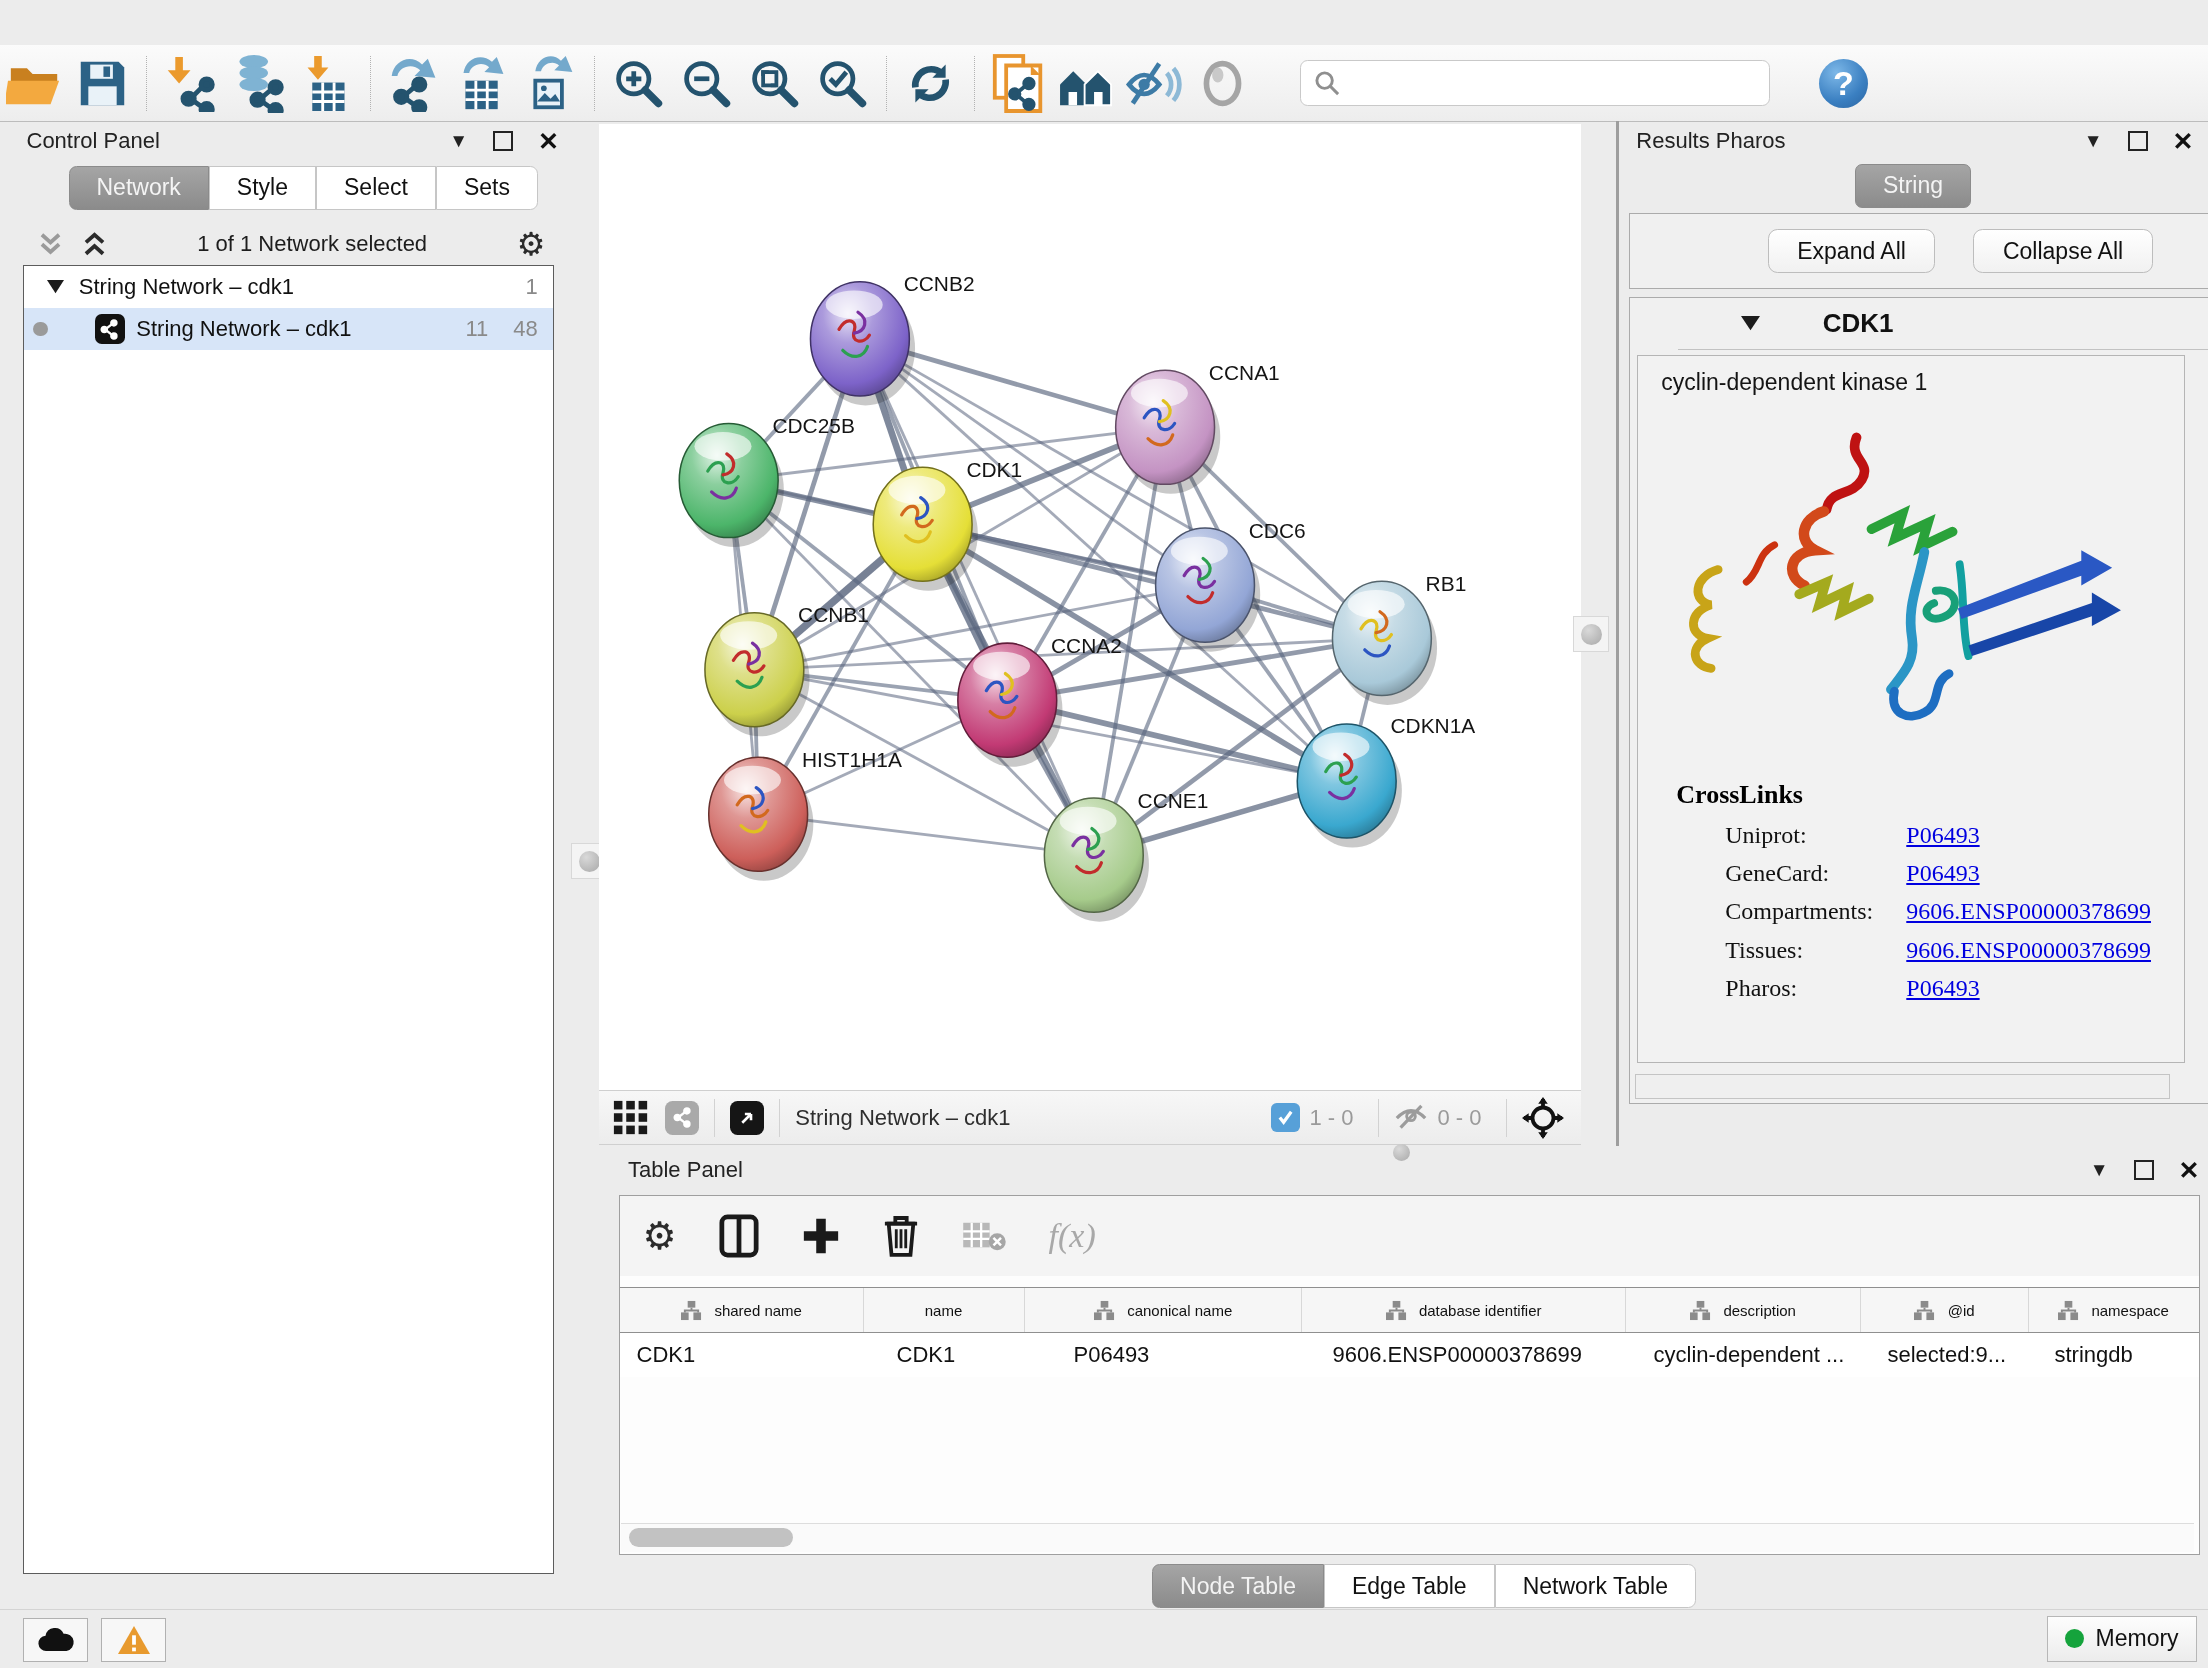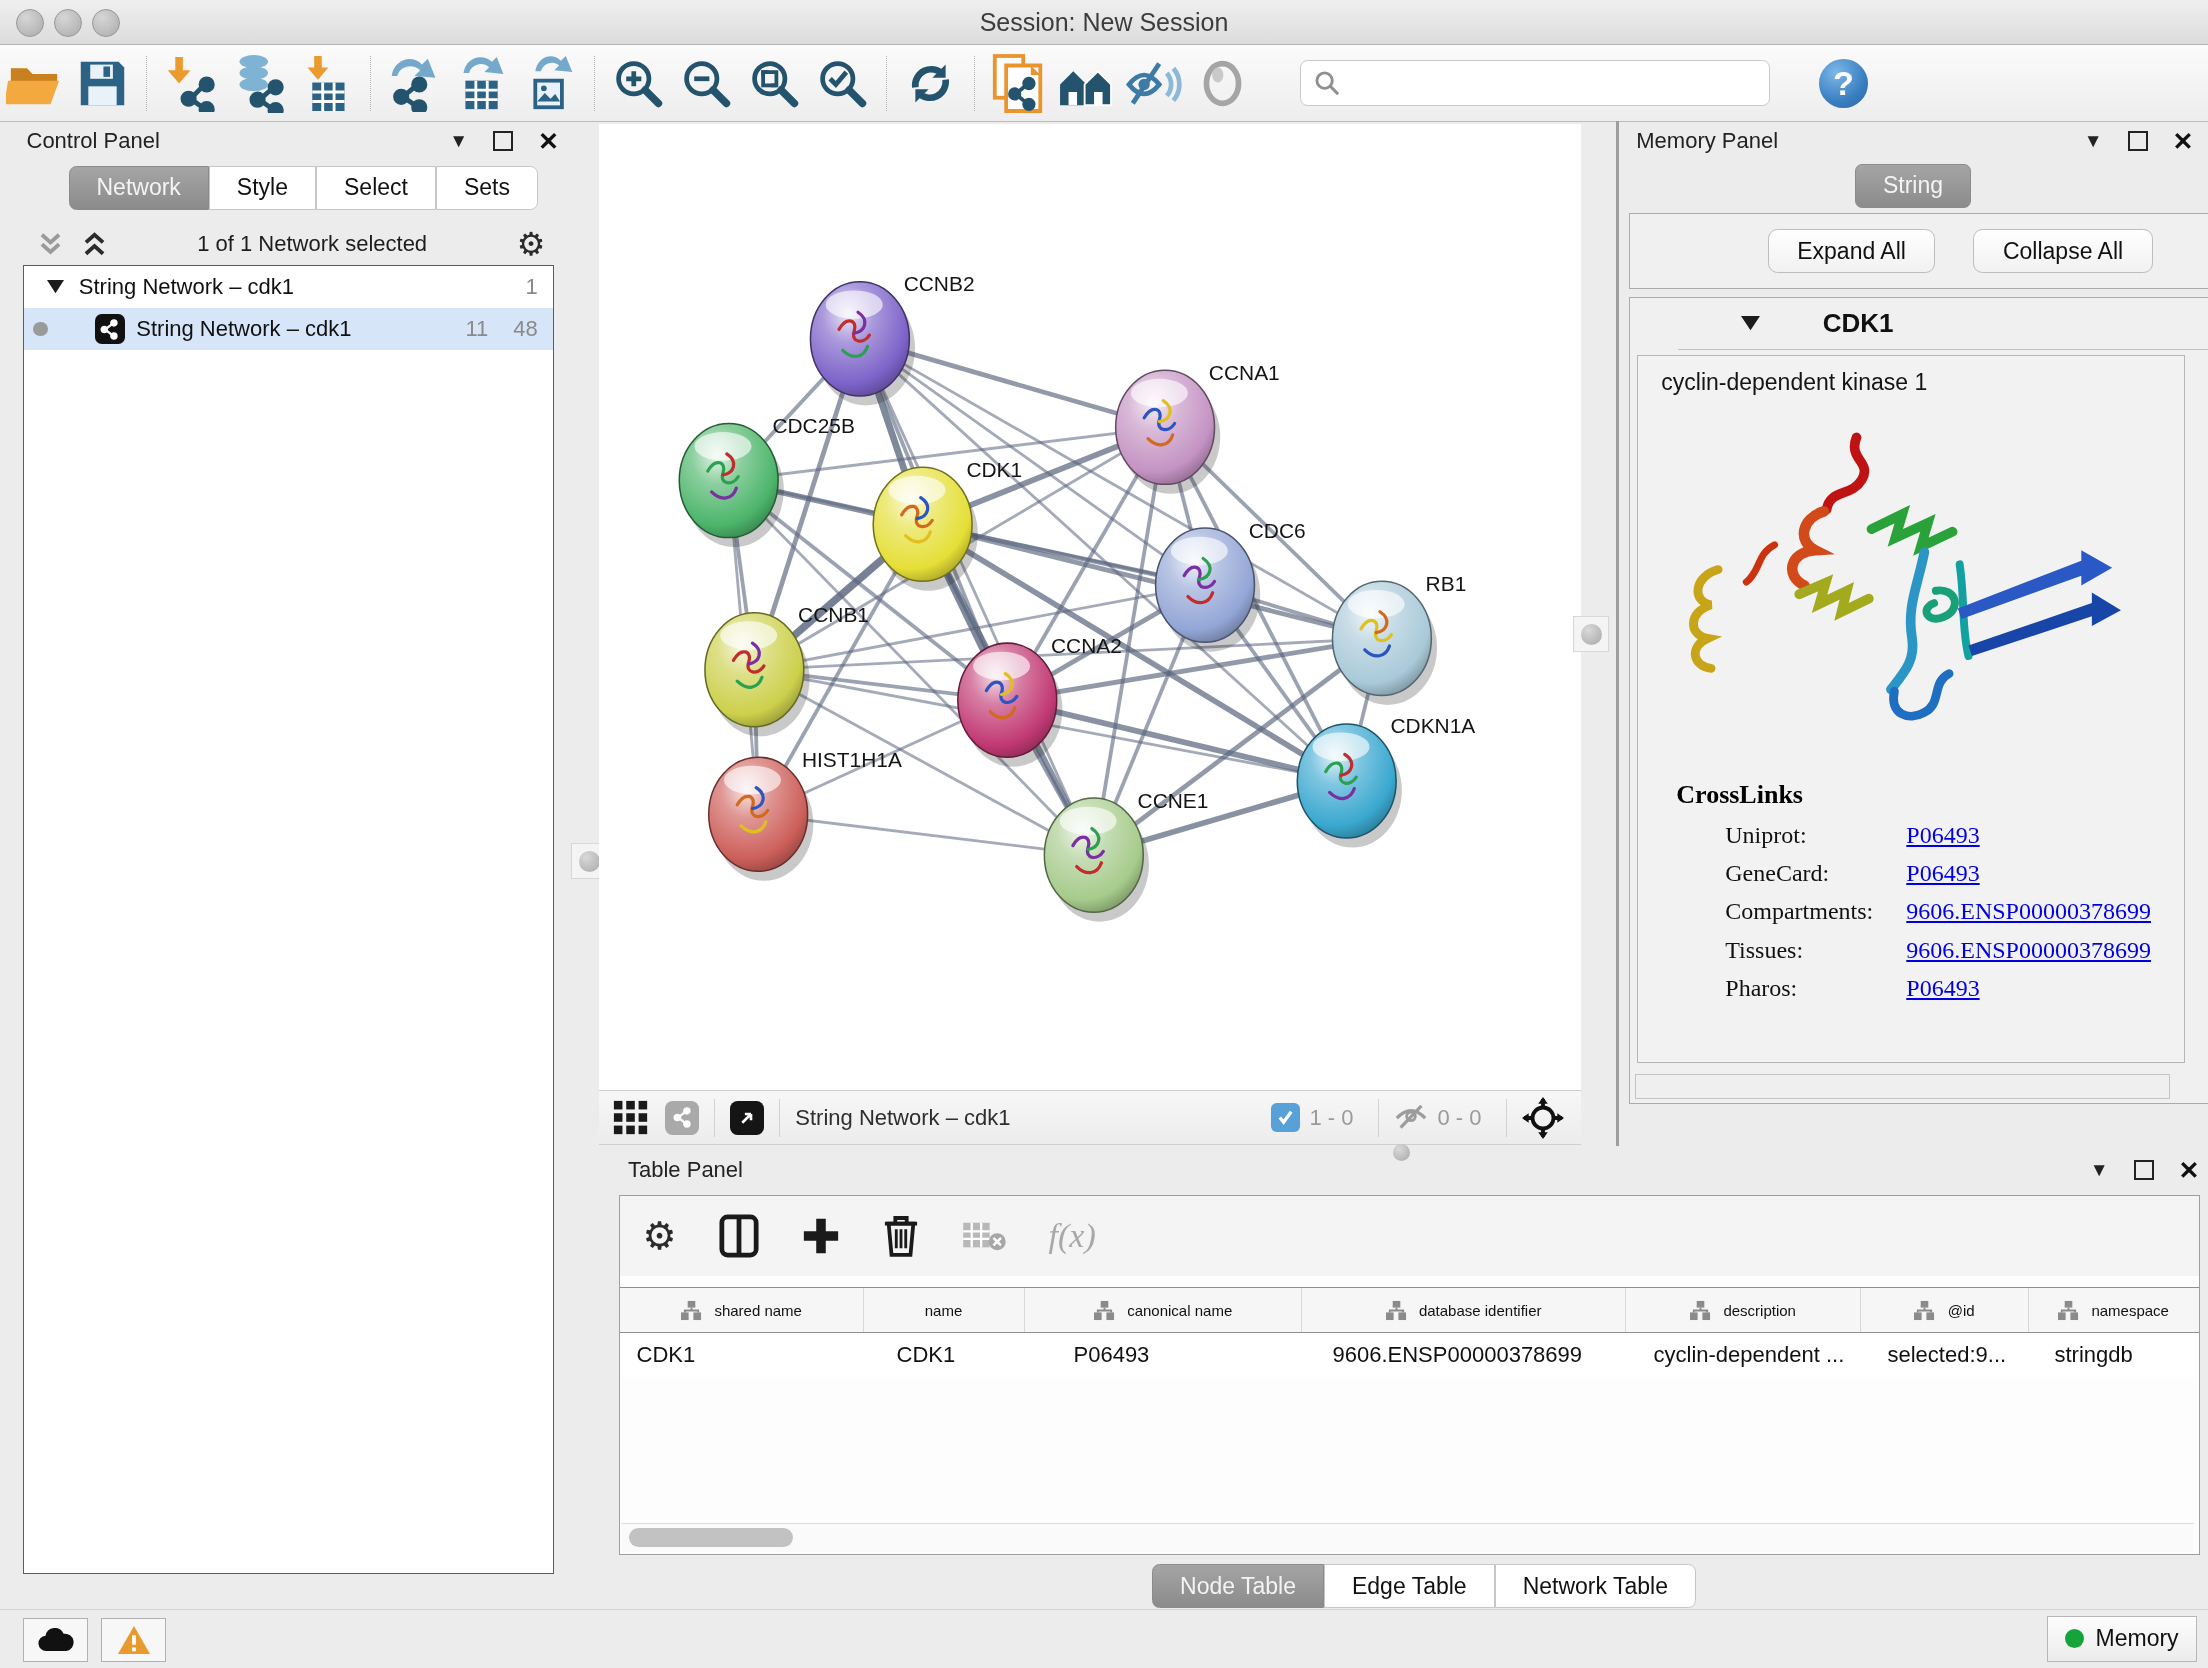"Session: New Session" div.titlebar { html: <div> <span></span> <span></span> <span></span> <div>Session: New Session</div> </div> -> none }
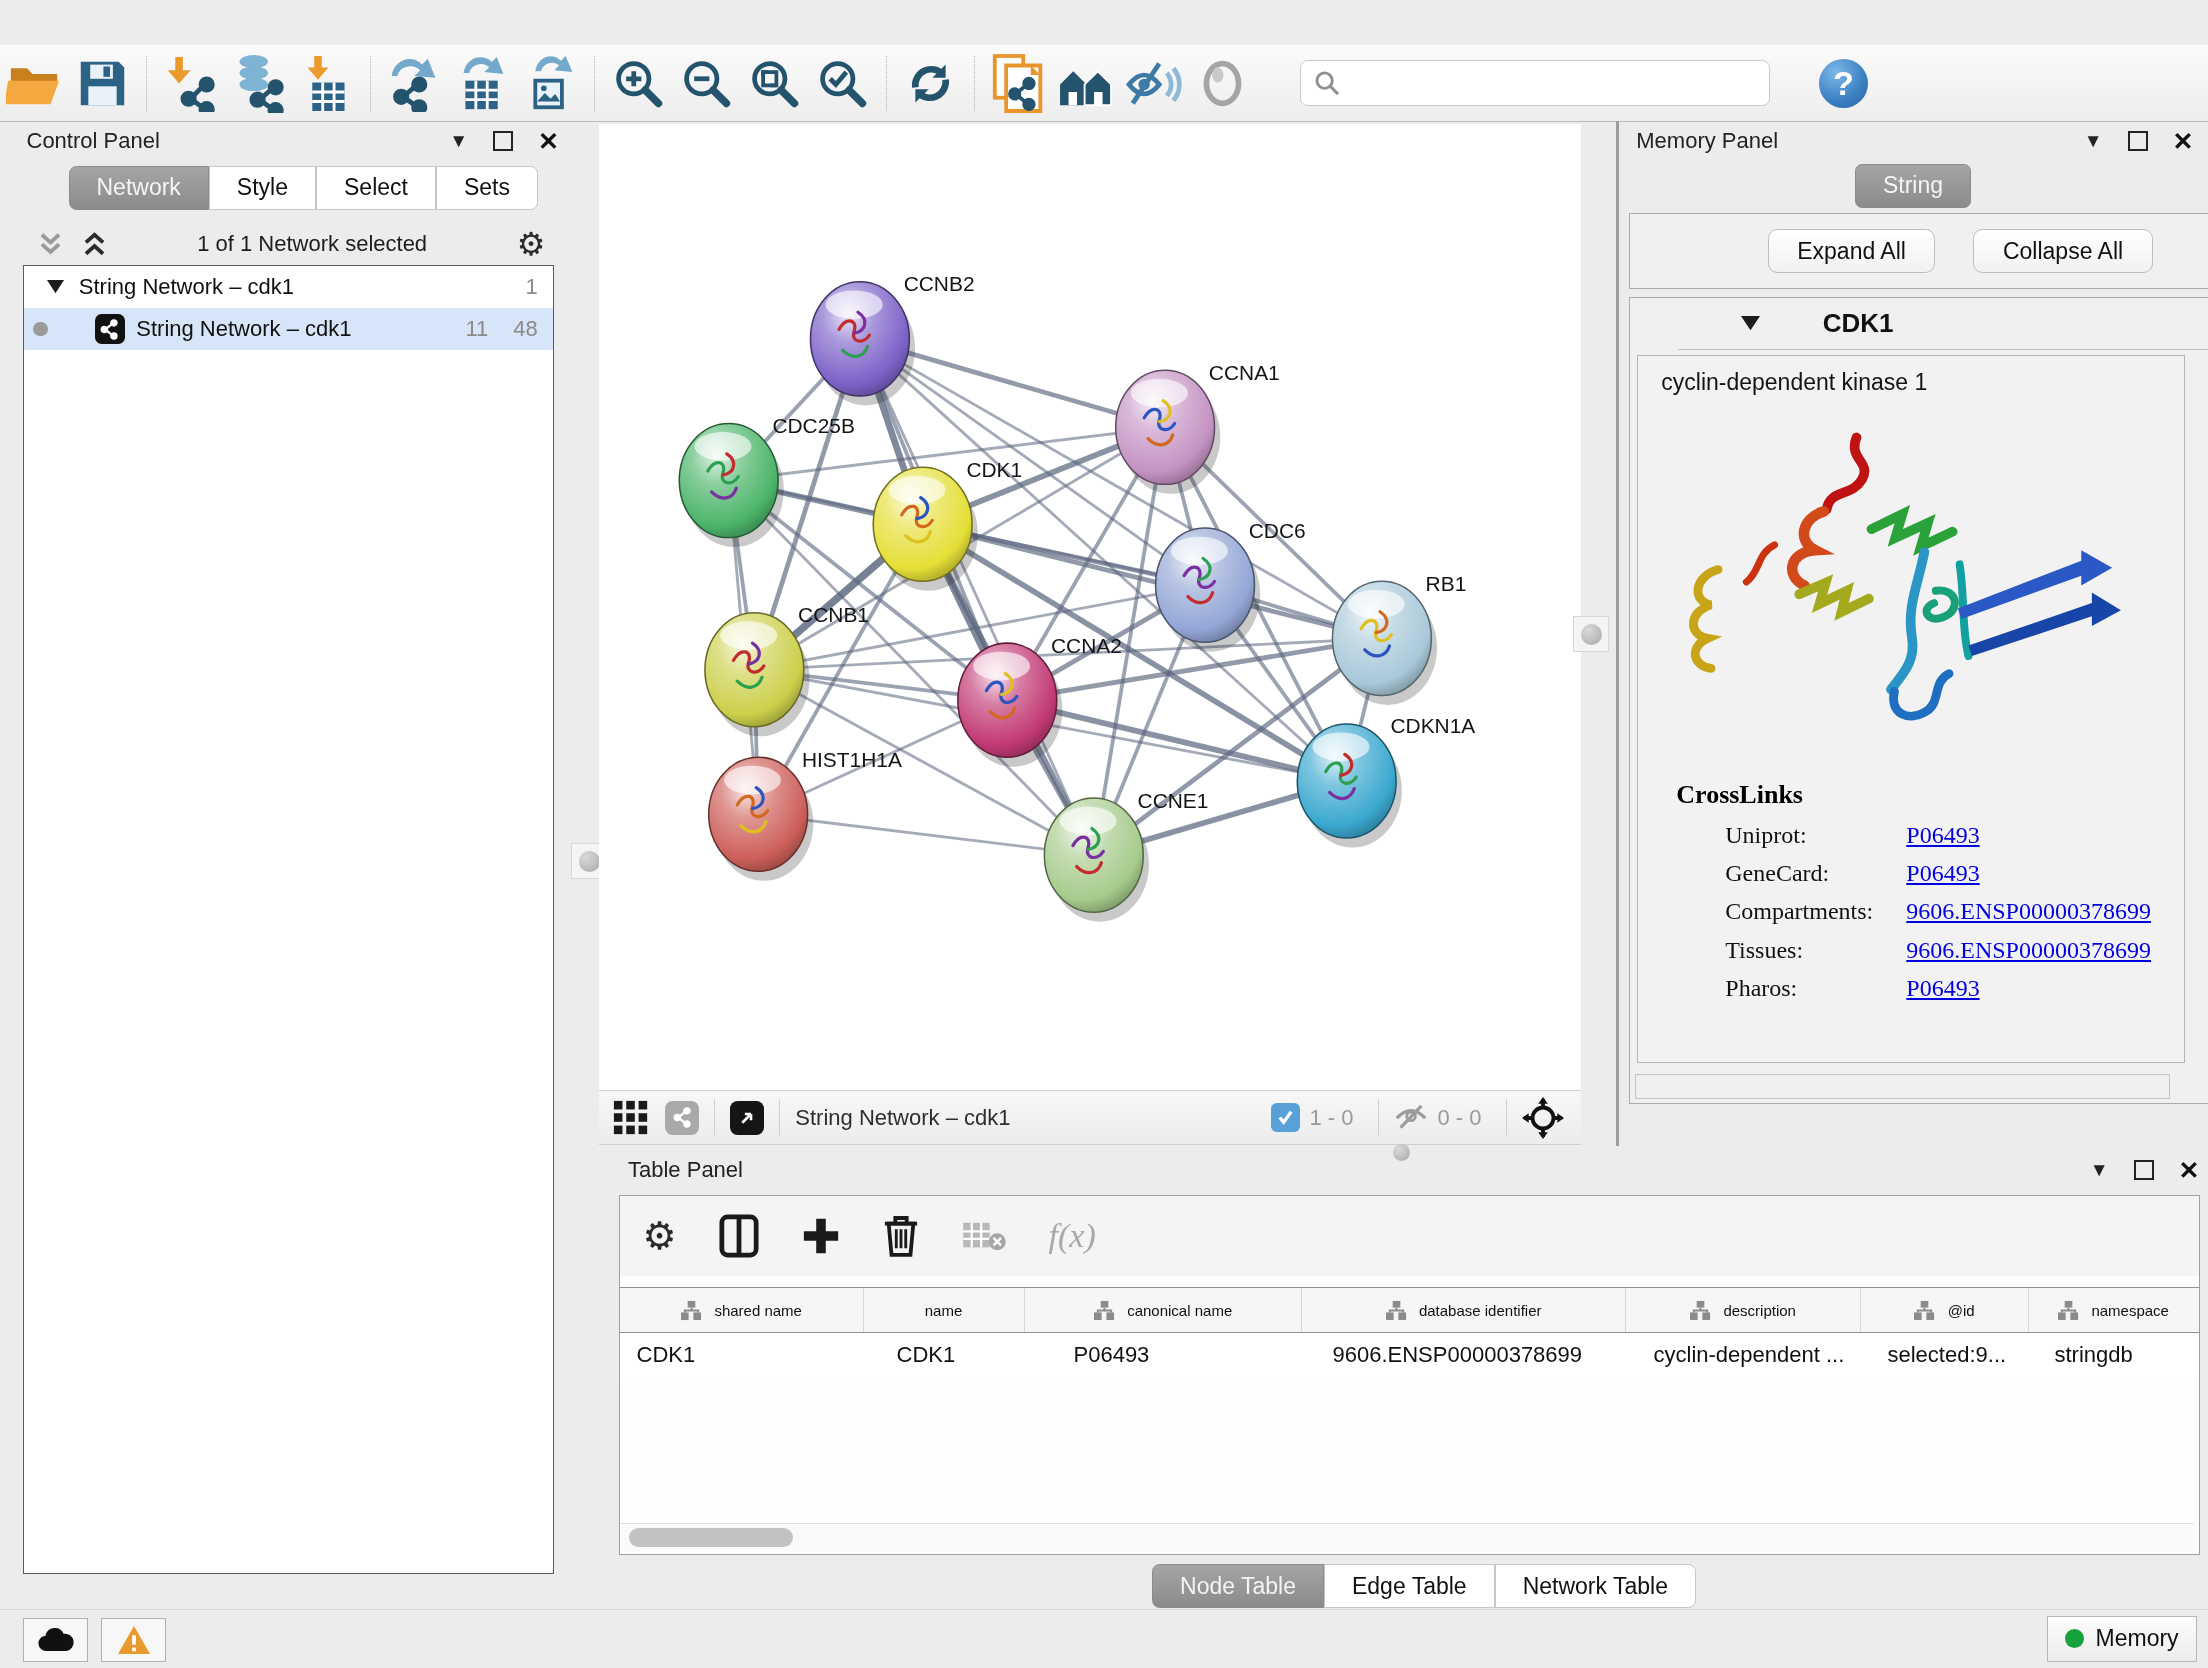"Memory Panel" div.ph-title { text: Memory Panel -> Results Pharos }
